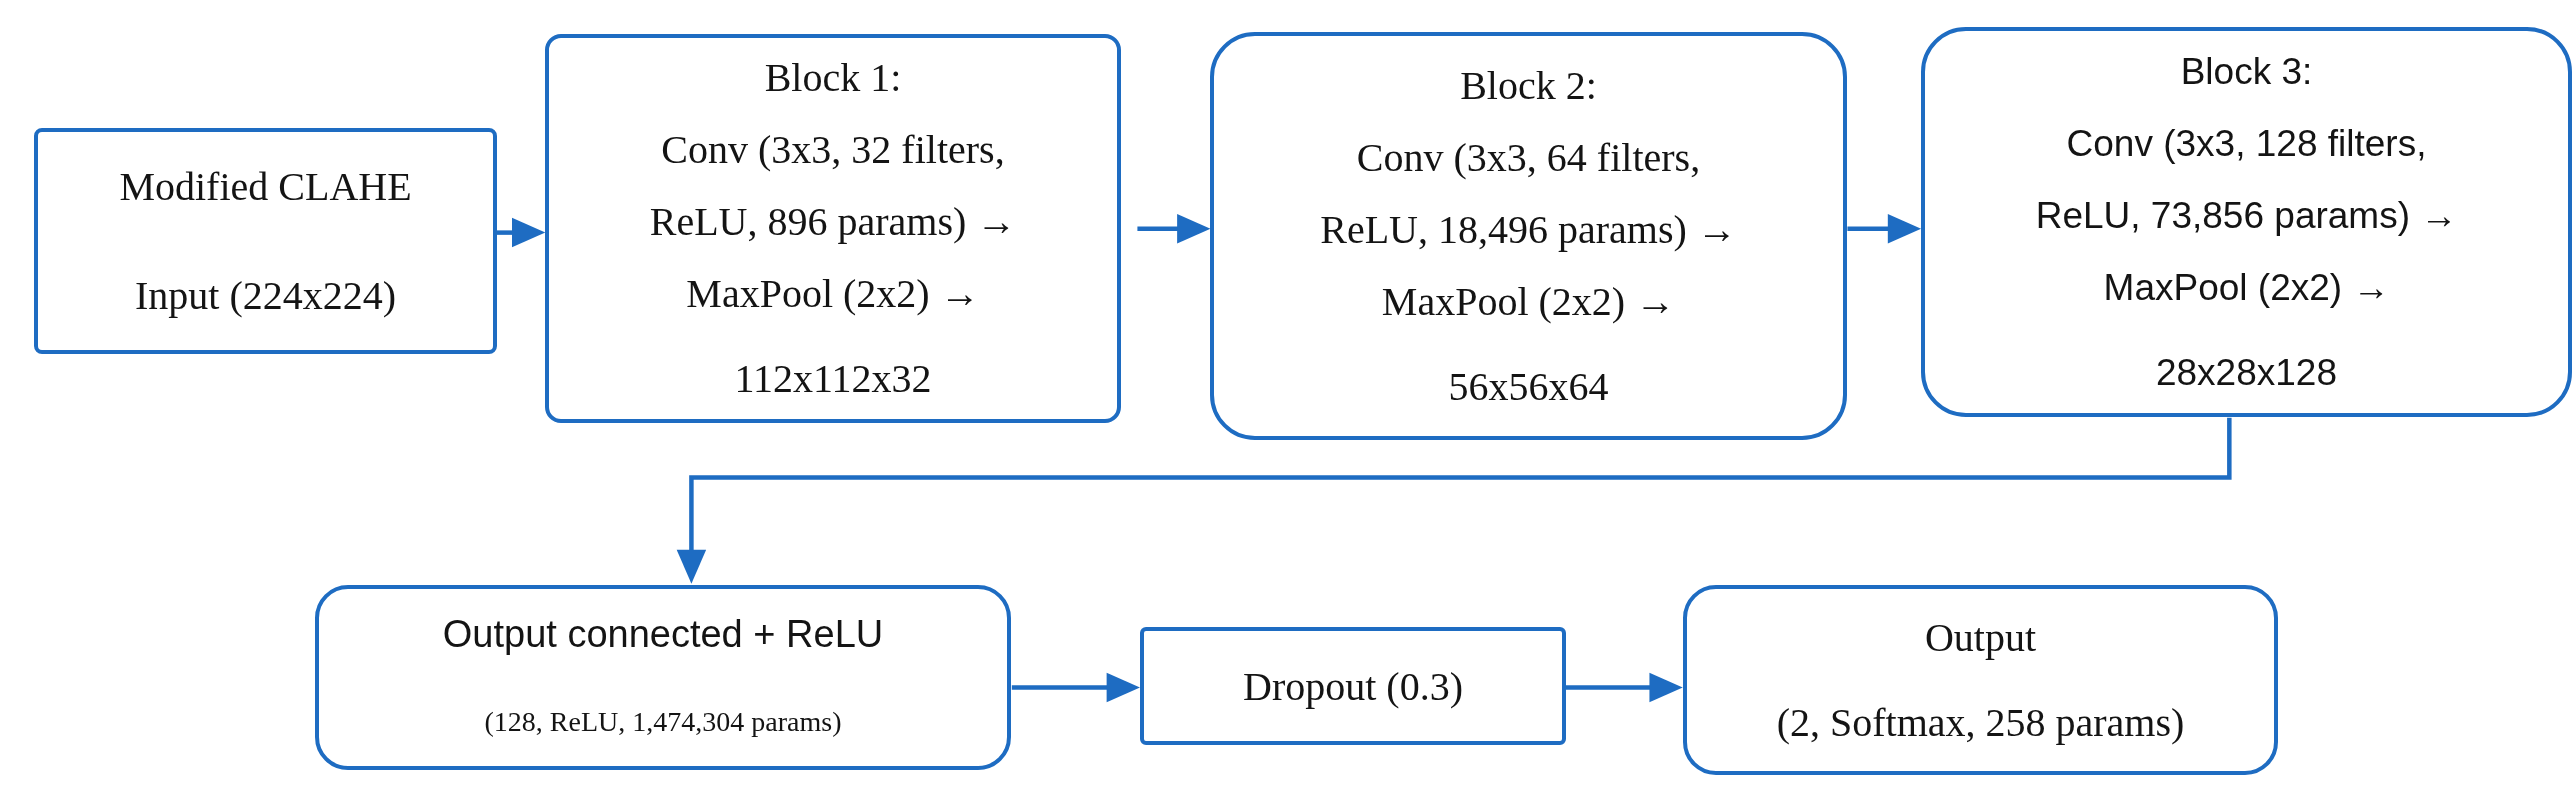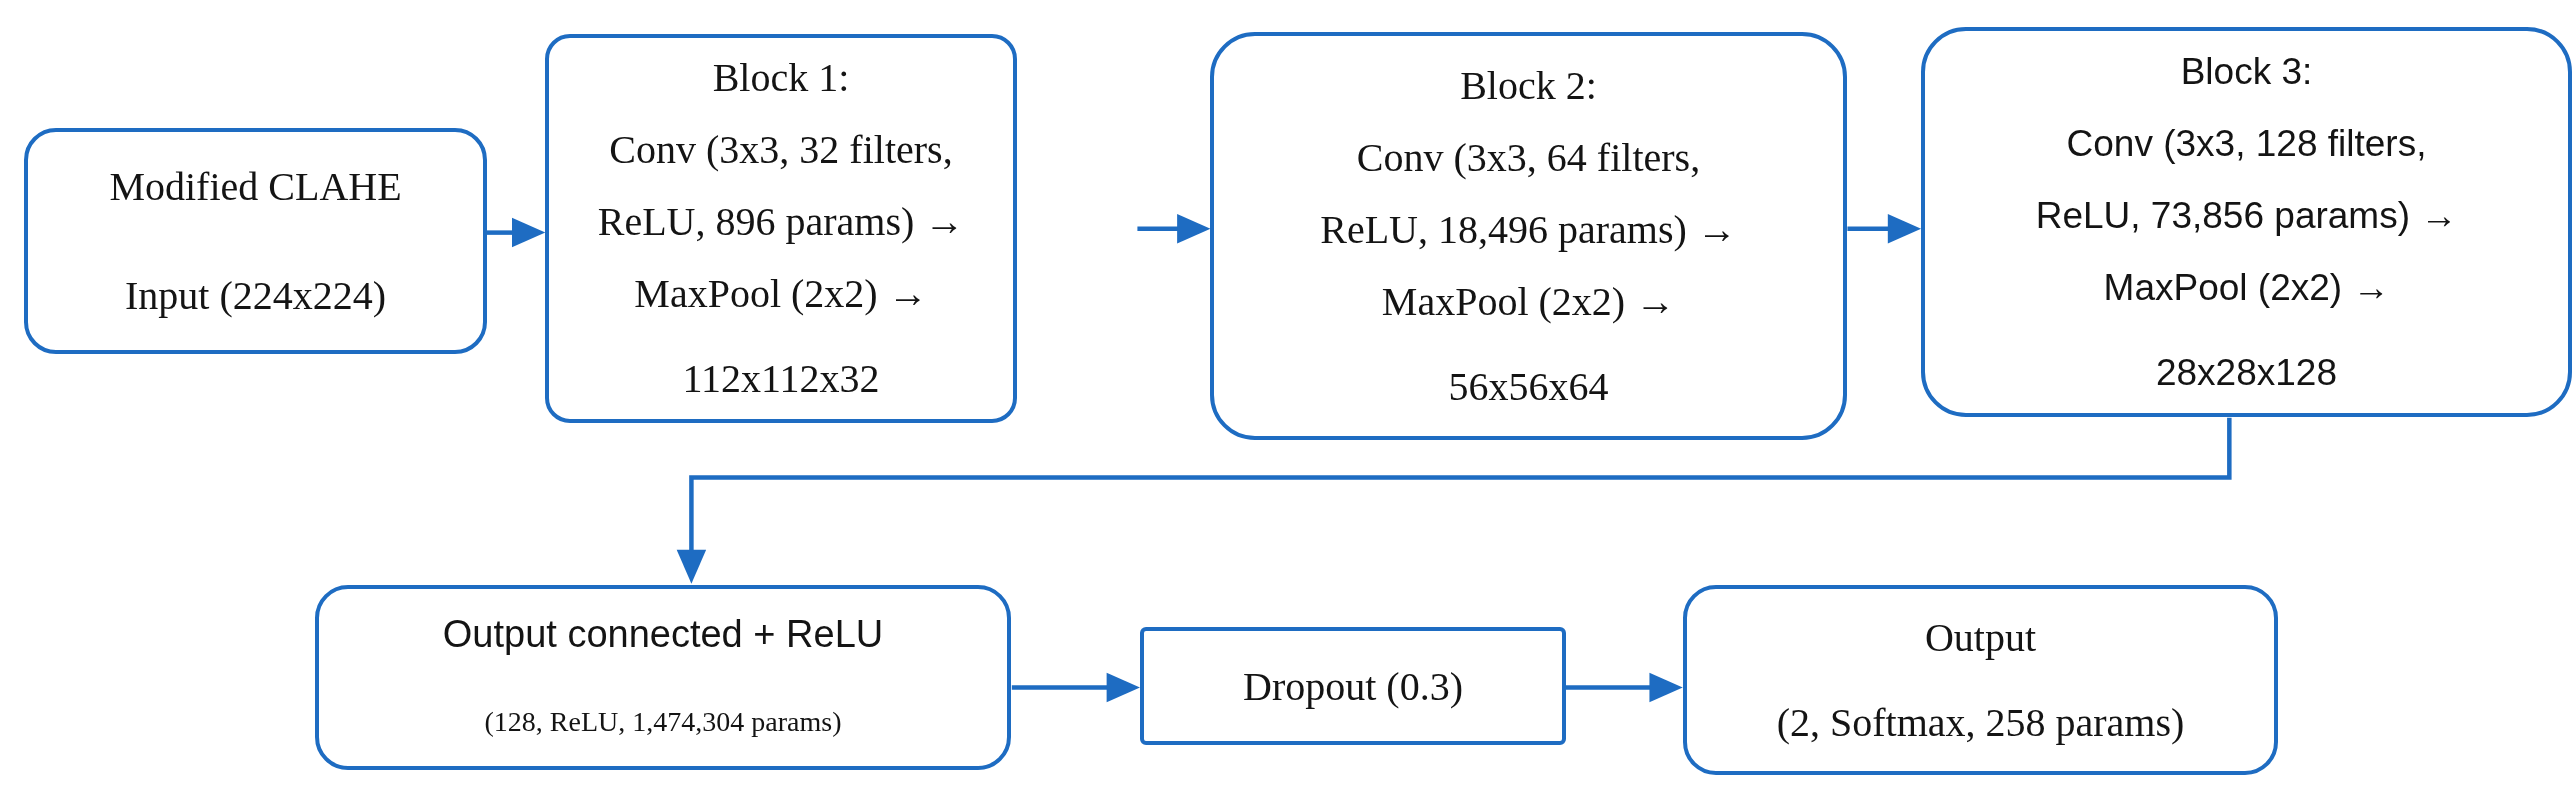"Block 1:" .node-block1 { border-radius: 25px -> 16px; width: 472px -> 576px }
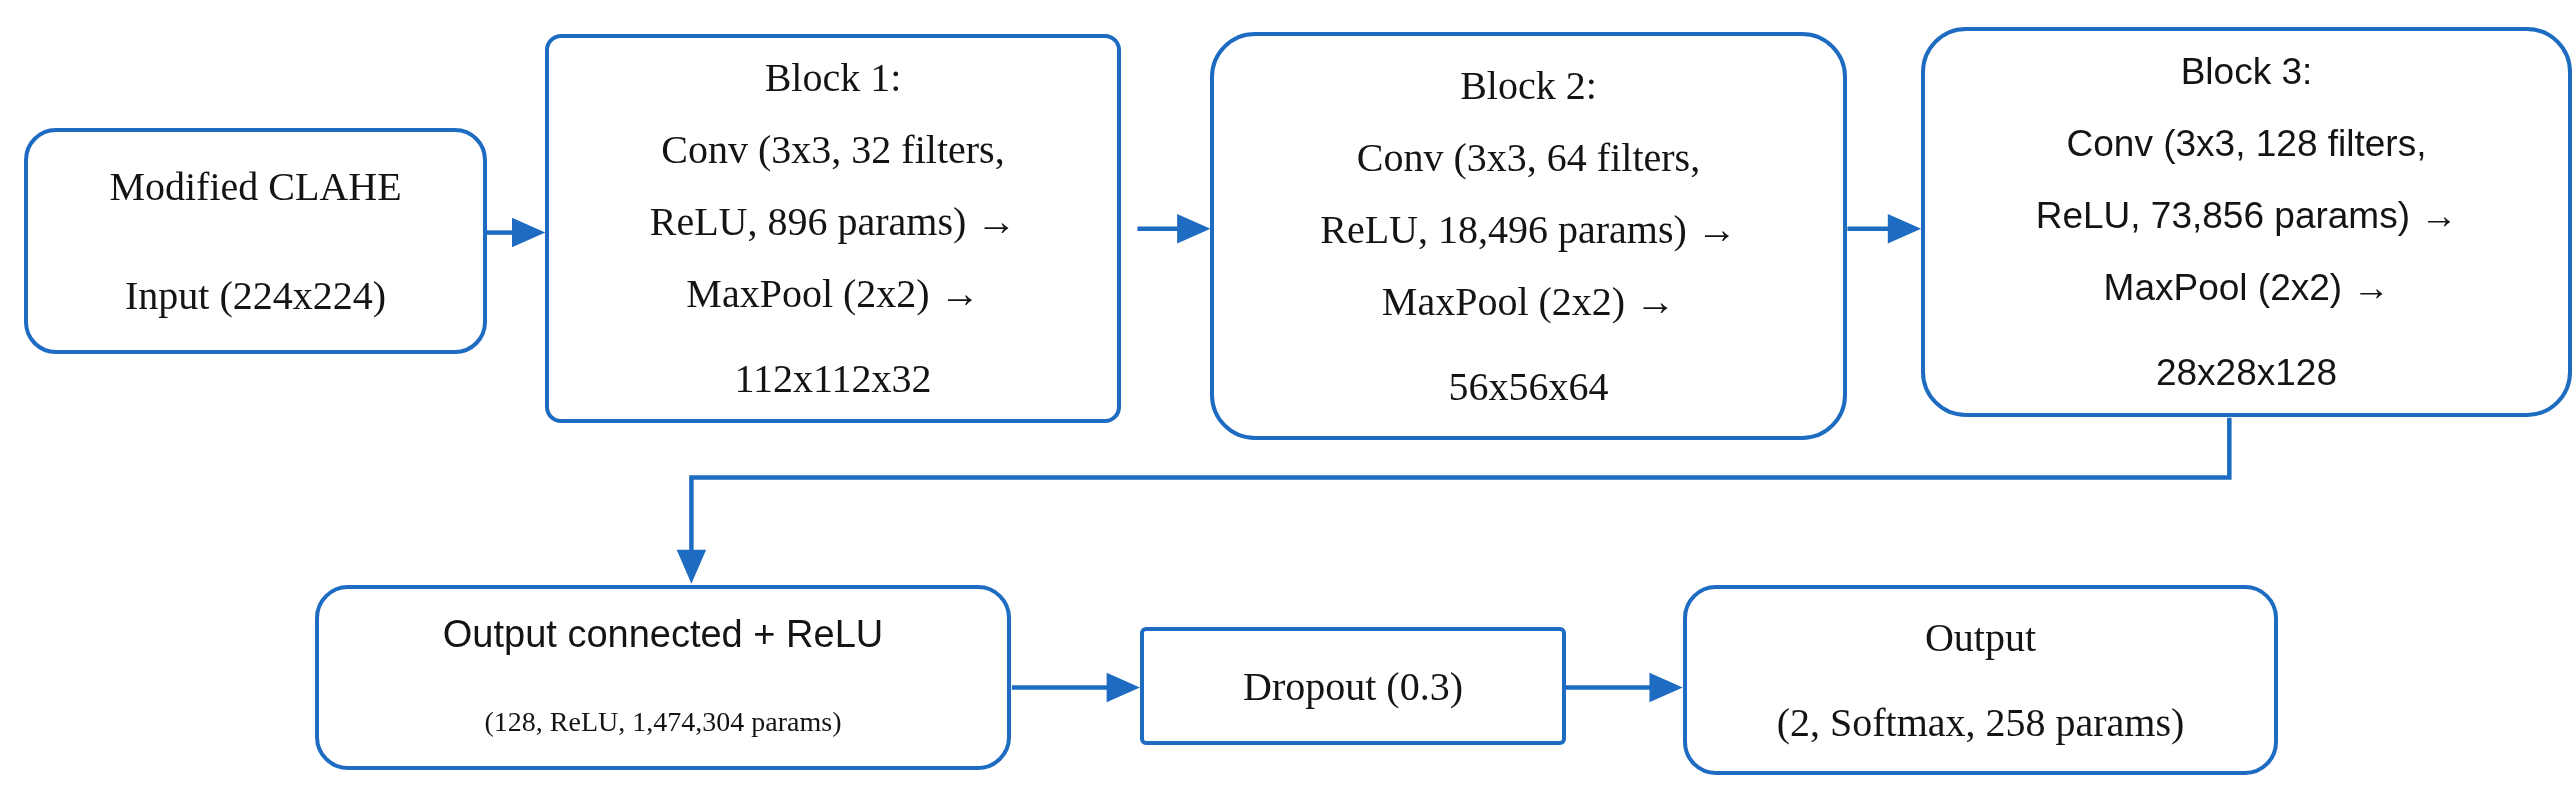"Modified CLAHE" .node-input { border-radius: 32px -> 8px; left: 24px -> 34px }
